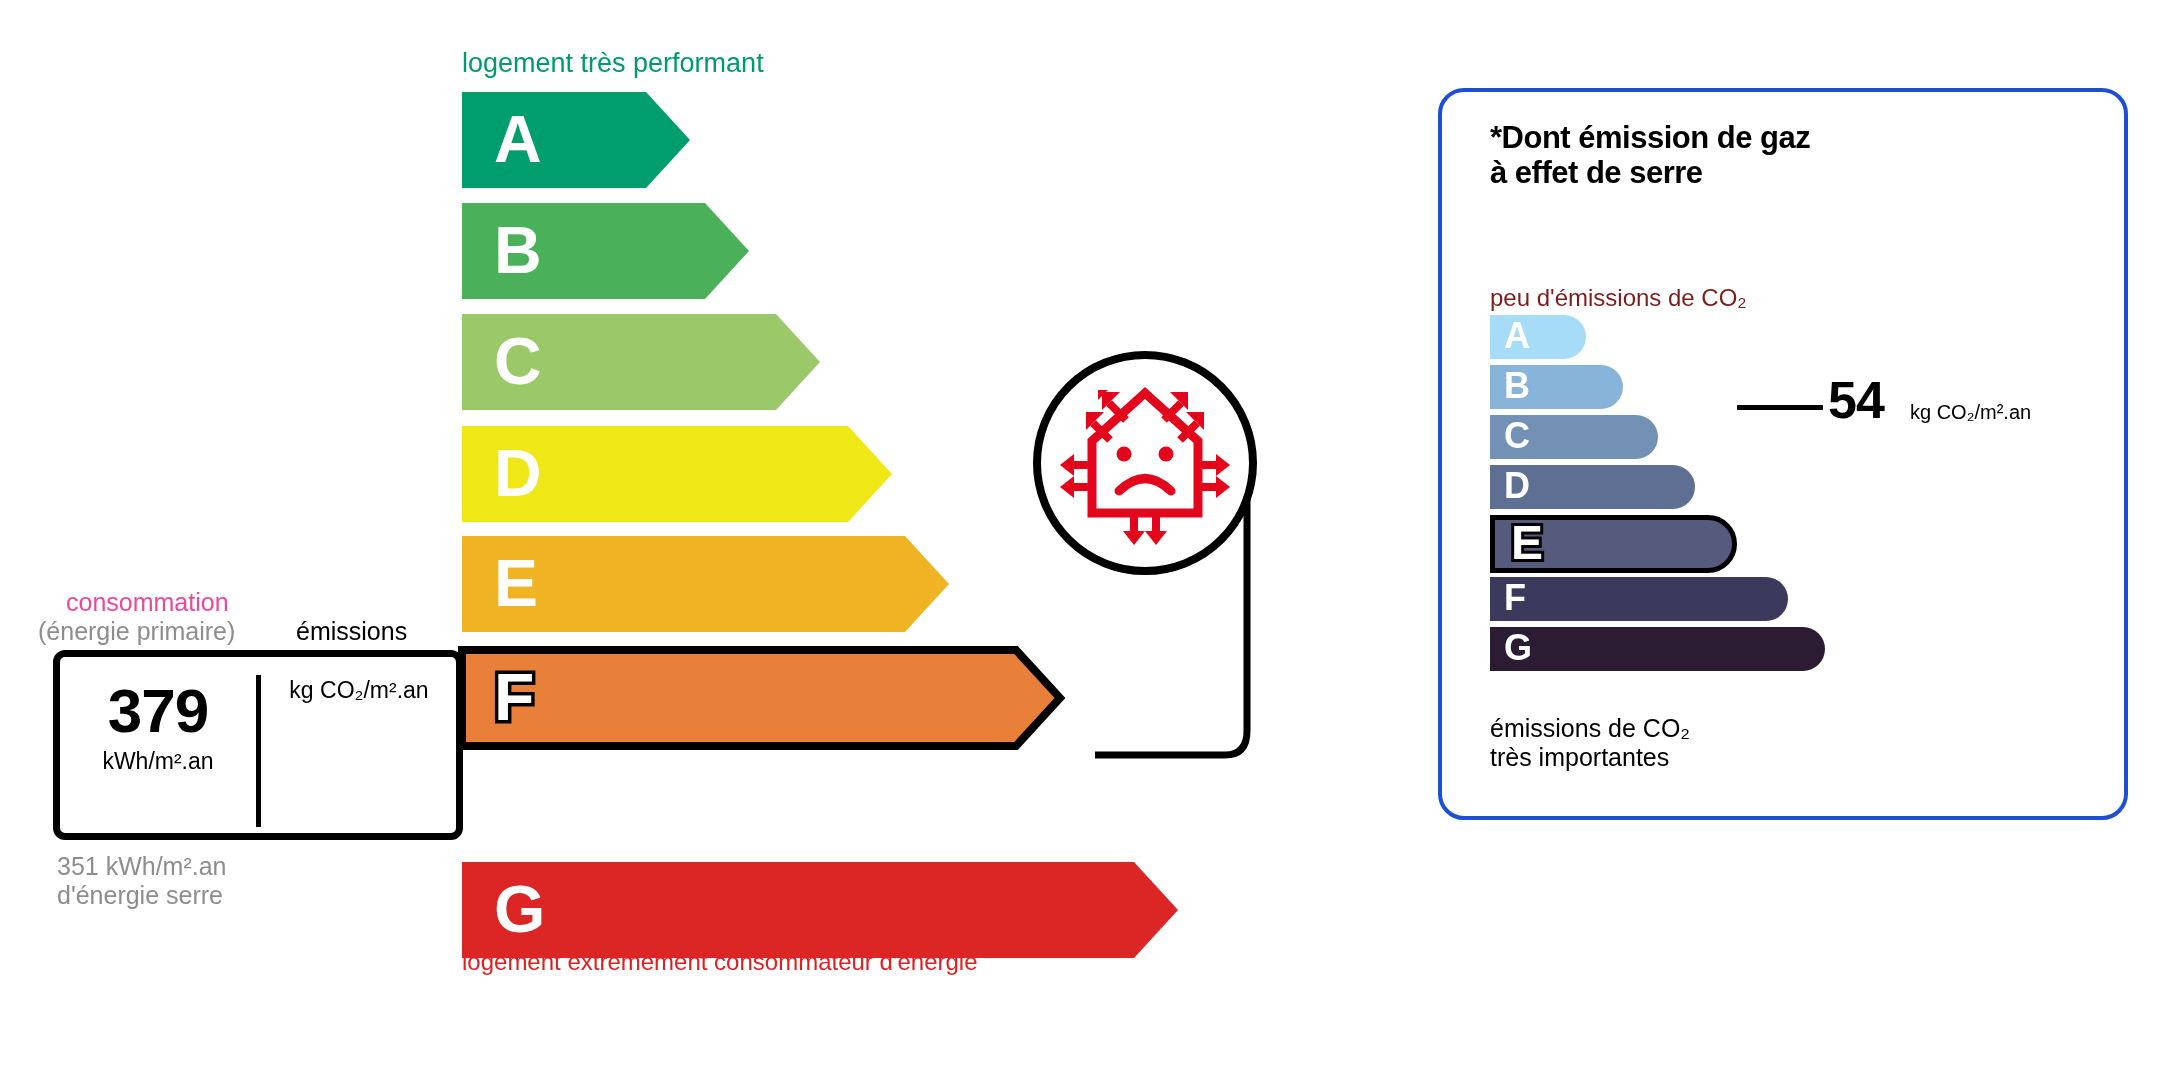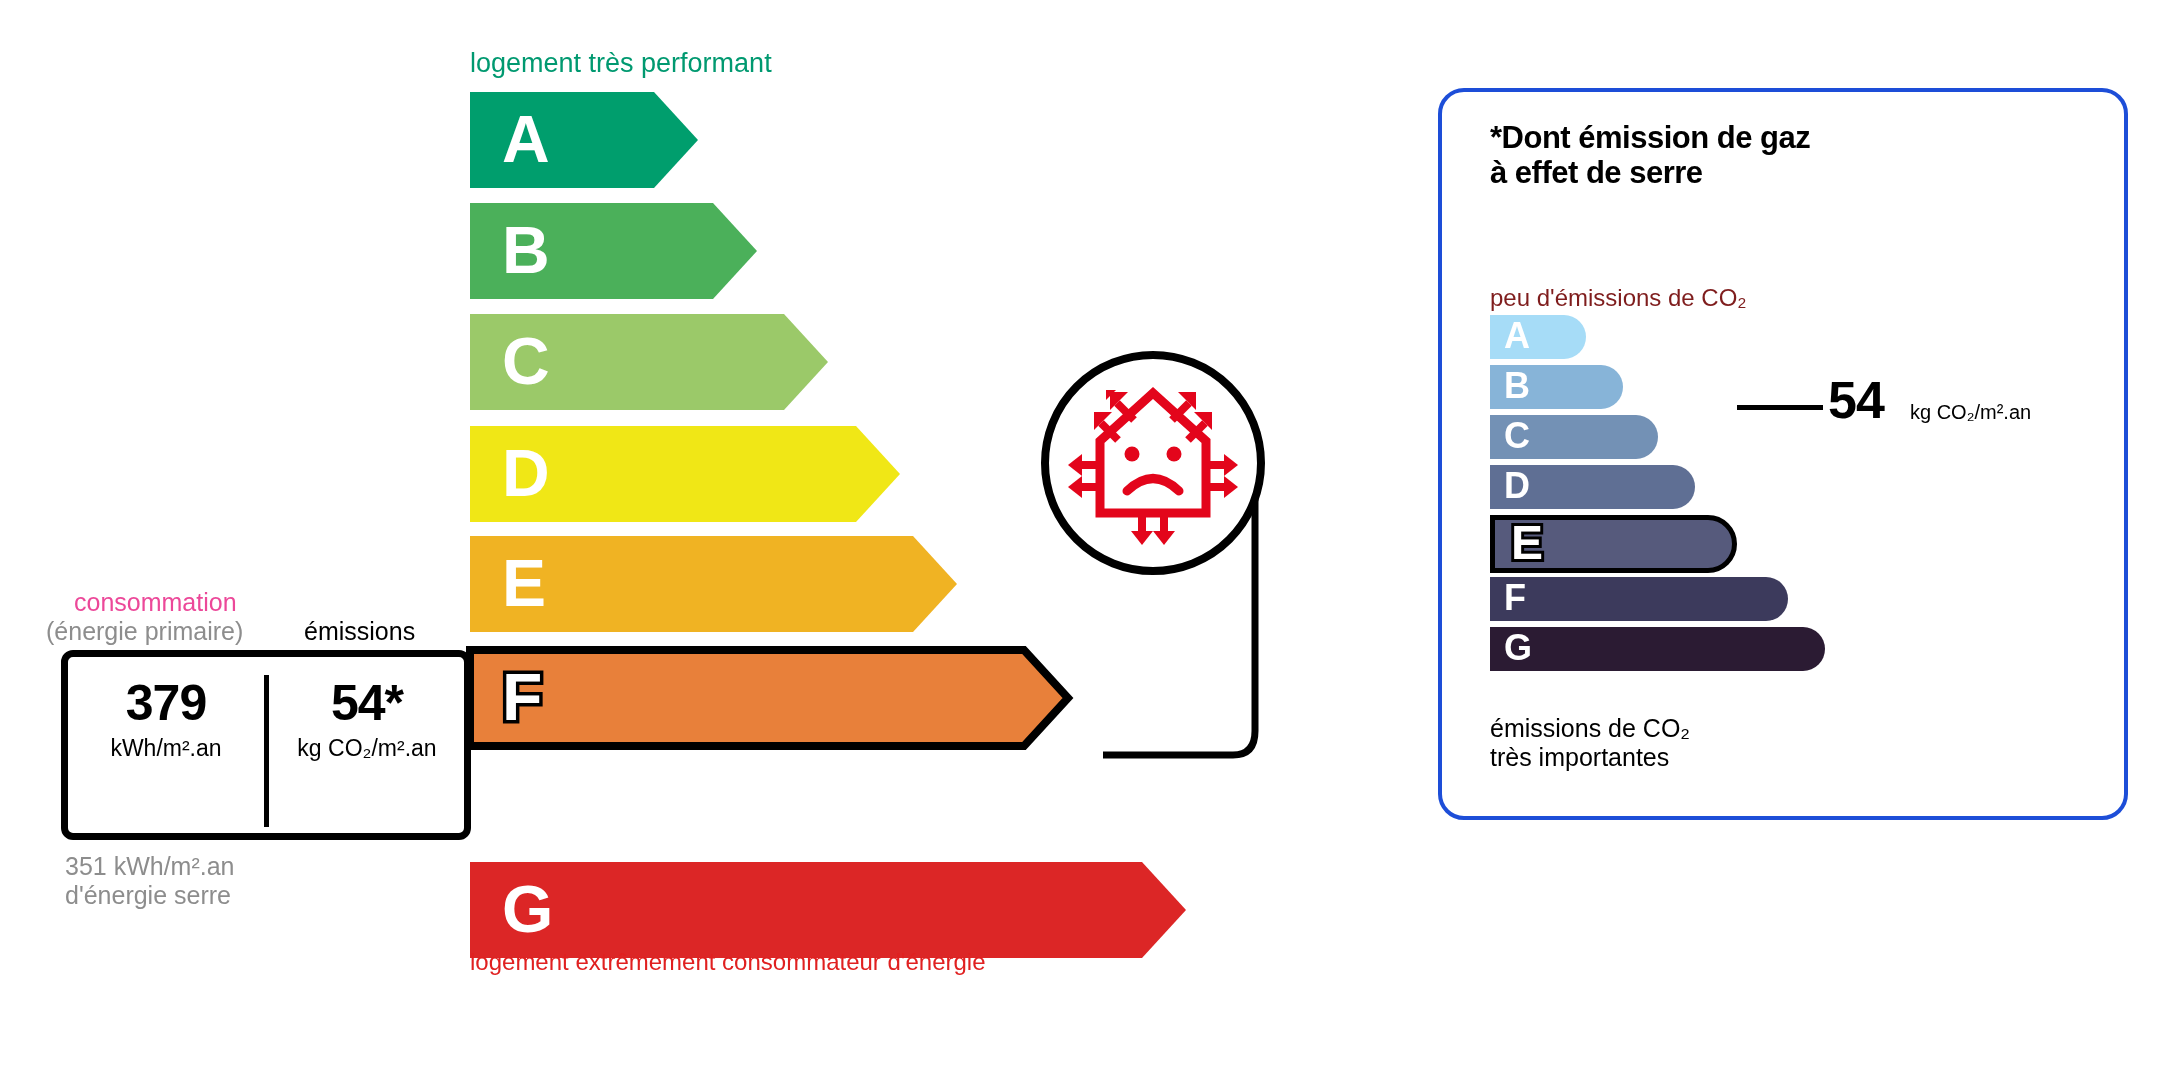"logement très performant" #energy-scale { left: 8px -> 0 }
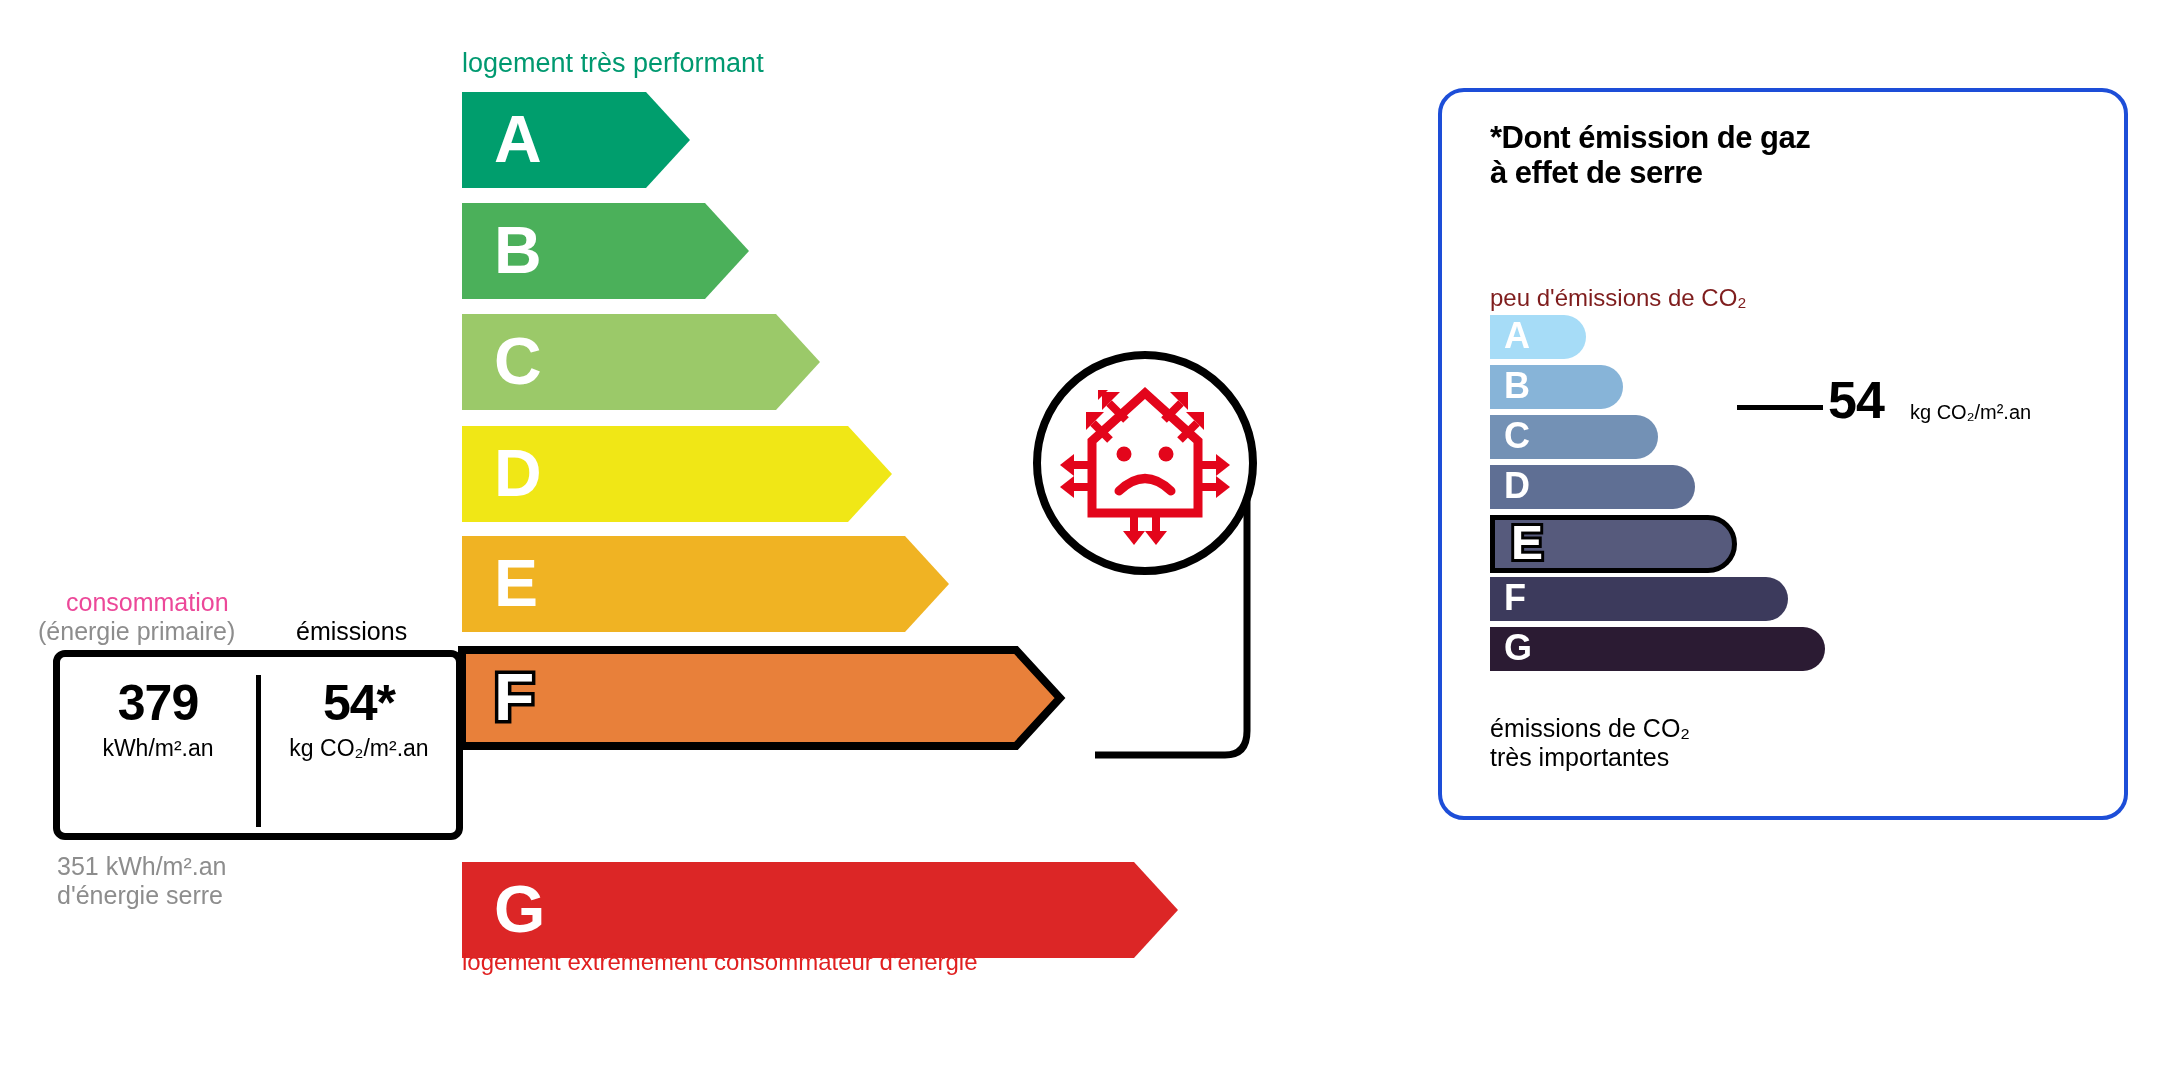"379" .cons-value { font-size: 50px -> 62px }
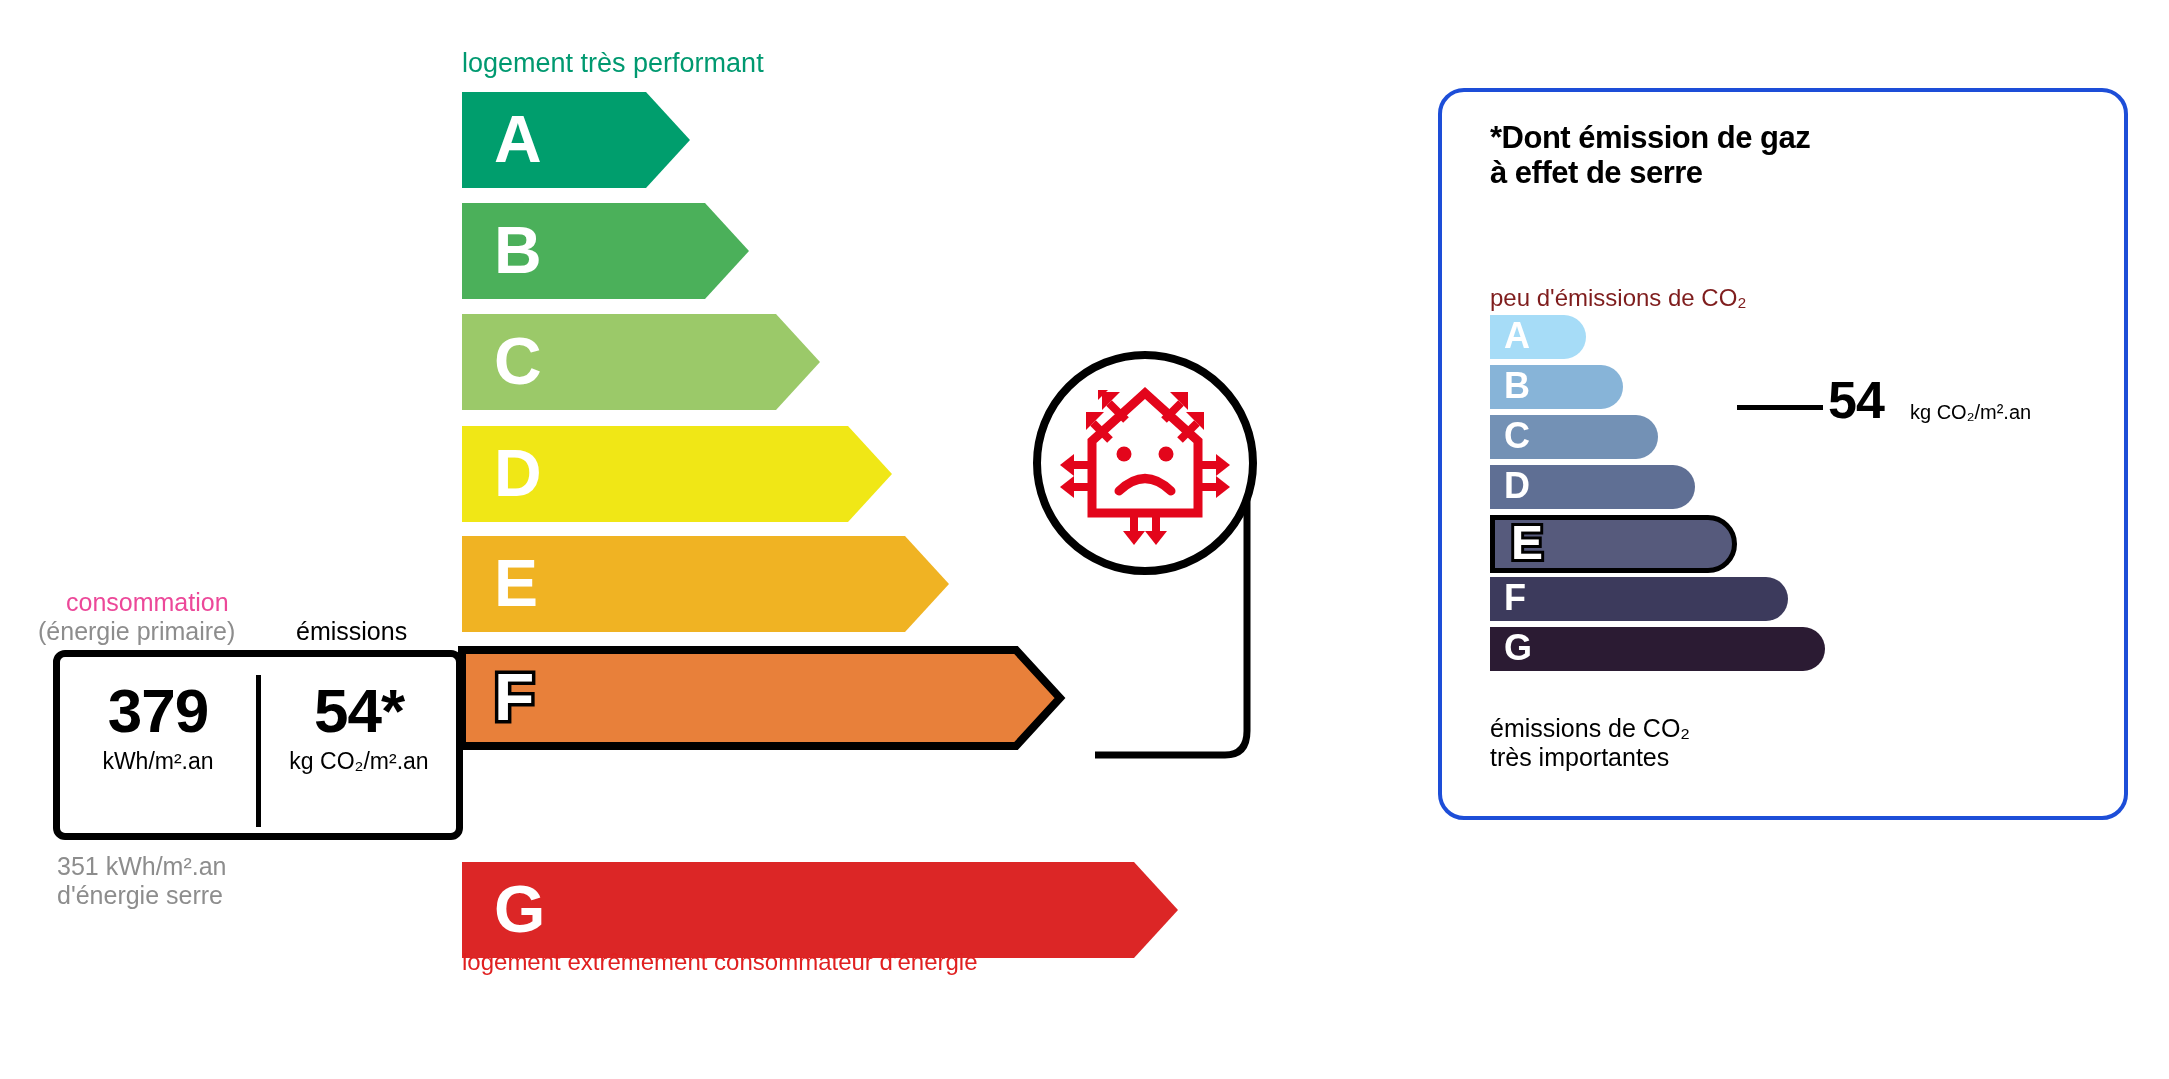"54*" div.cons-value { html: <div>54*</div> -> none }
